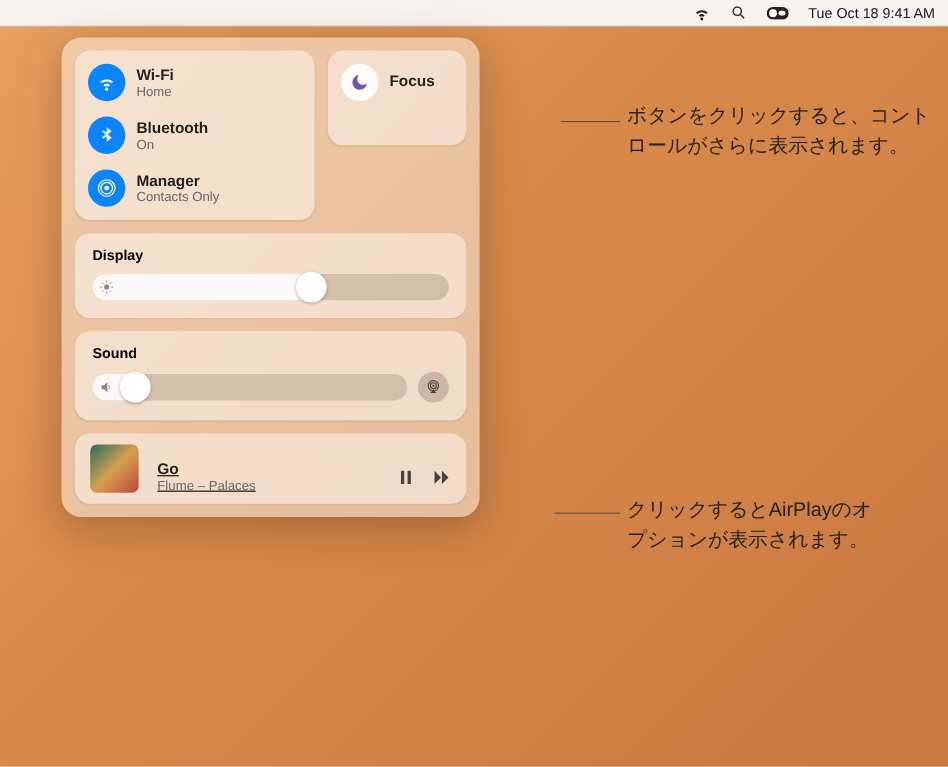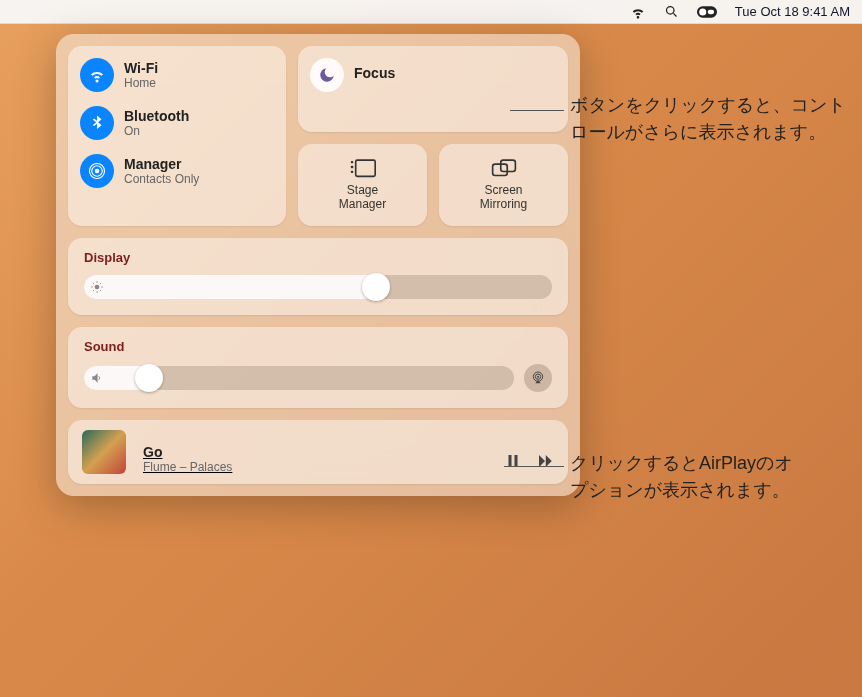"Wi-Fi" .cc-panel { width: 524px -> 380px }
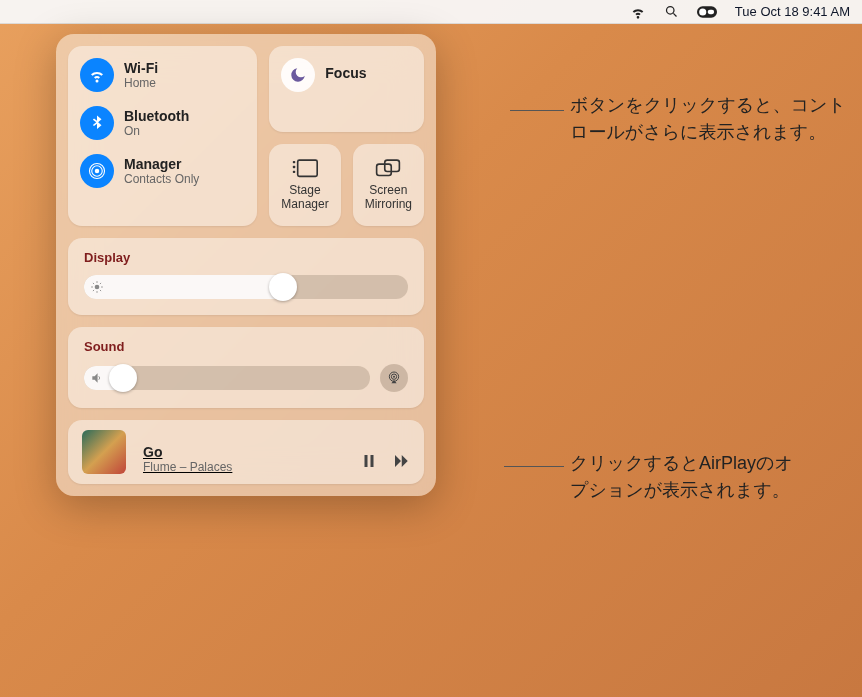"Stage" div.small-row { html: <div> <div> <svg> <rect></rect> <rect></rect> <rect></rect> <rect></rect> </svg> <div>Stage Manager</div> </div> <div> <svg> <rect></rect> <rect></rect> </svg> <div>Screen Mirroring</div> </div> </div> -> none }
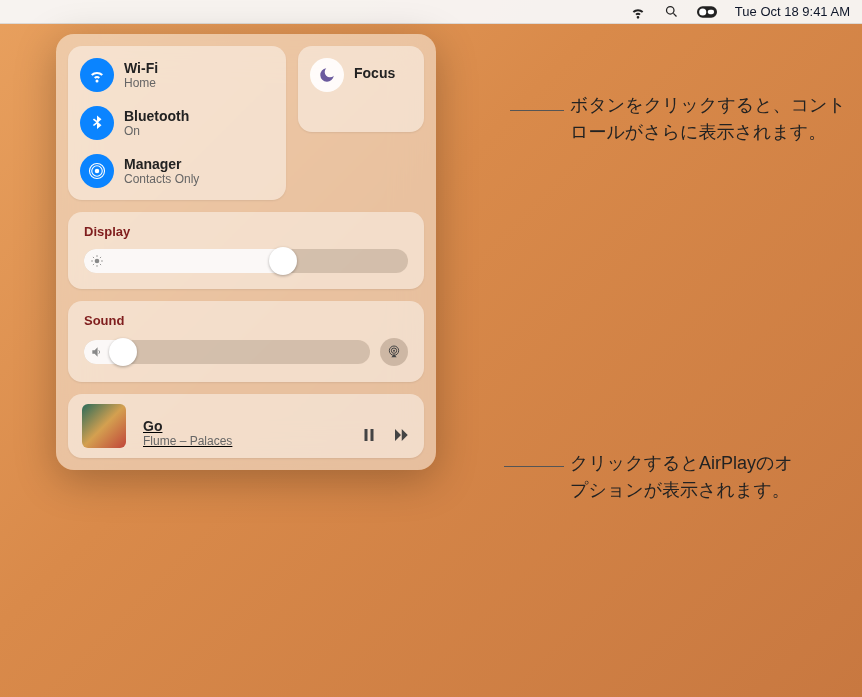"Display" .slider-card .title { color: #7f1d1d -> #000000 }
